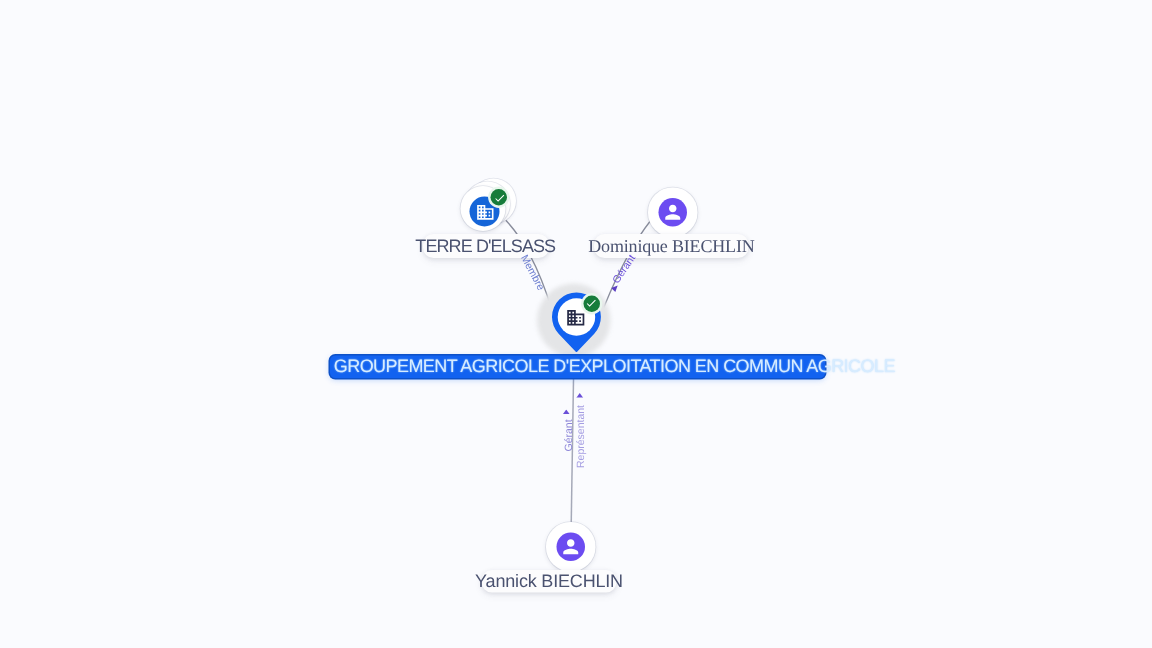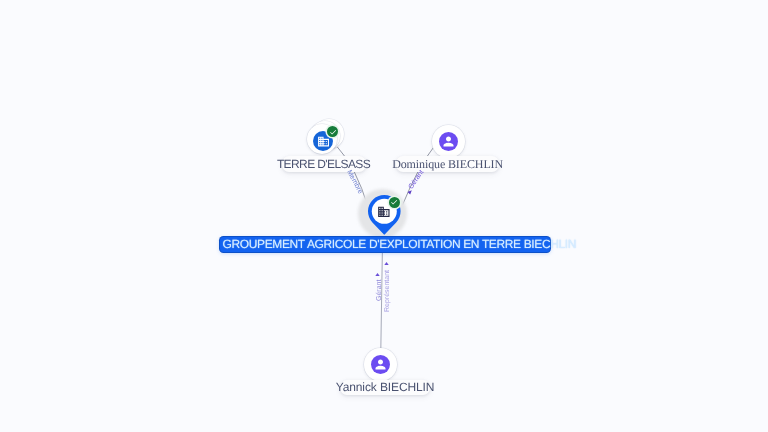"GROUPEMENT AGRICOLE D'EXPLOITATION EN" div.chip { text: TERRE BIECHLIN -> COMMUN AGRICOLE }
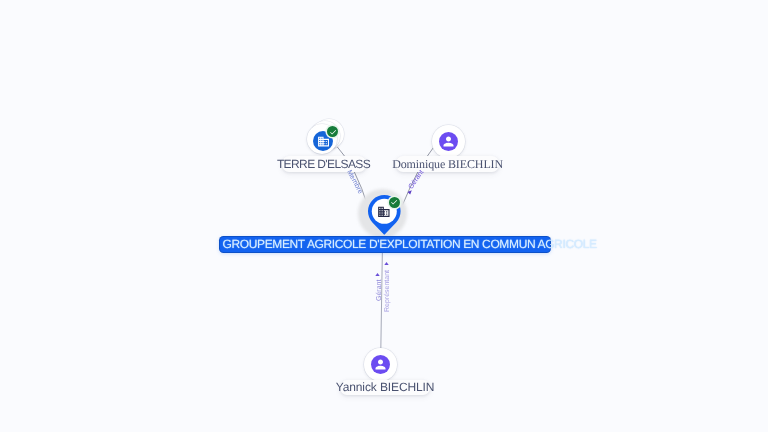"Yannick BIECHLIN" div.chip { left: 340px -> 321px }
